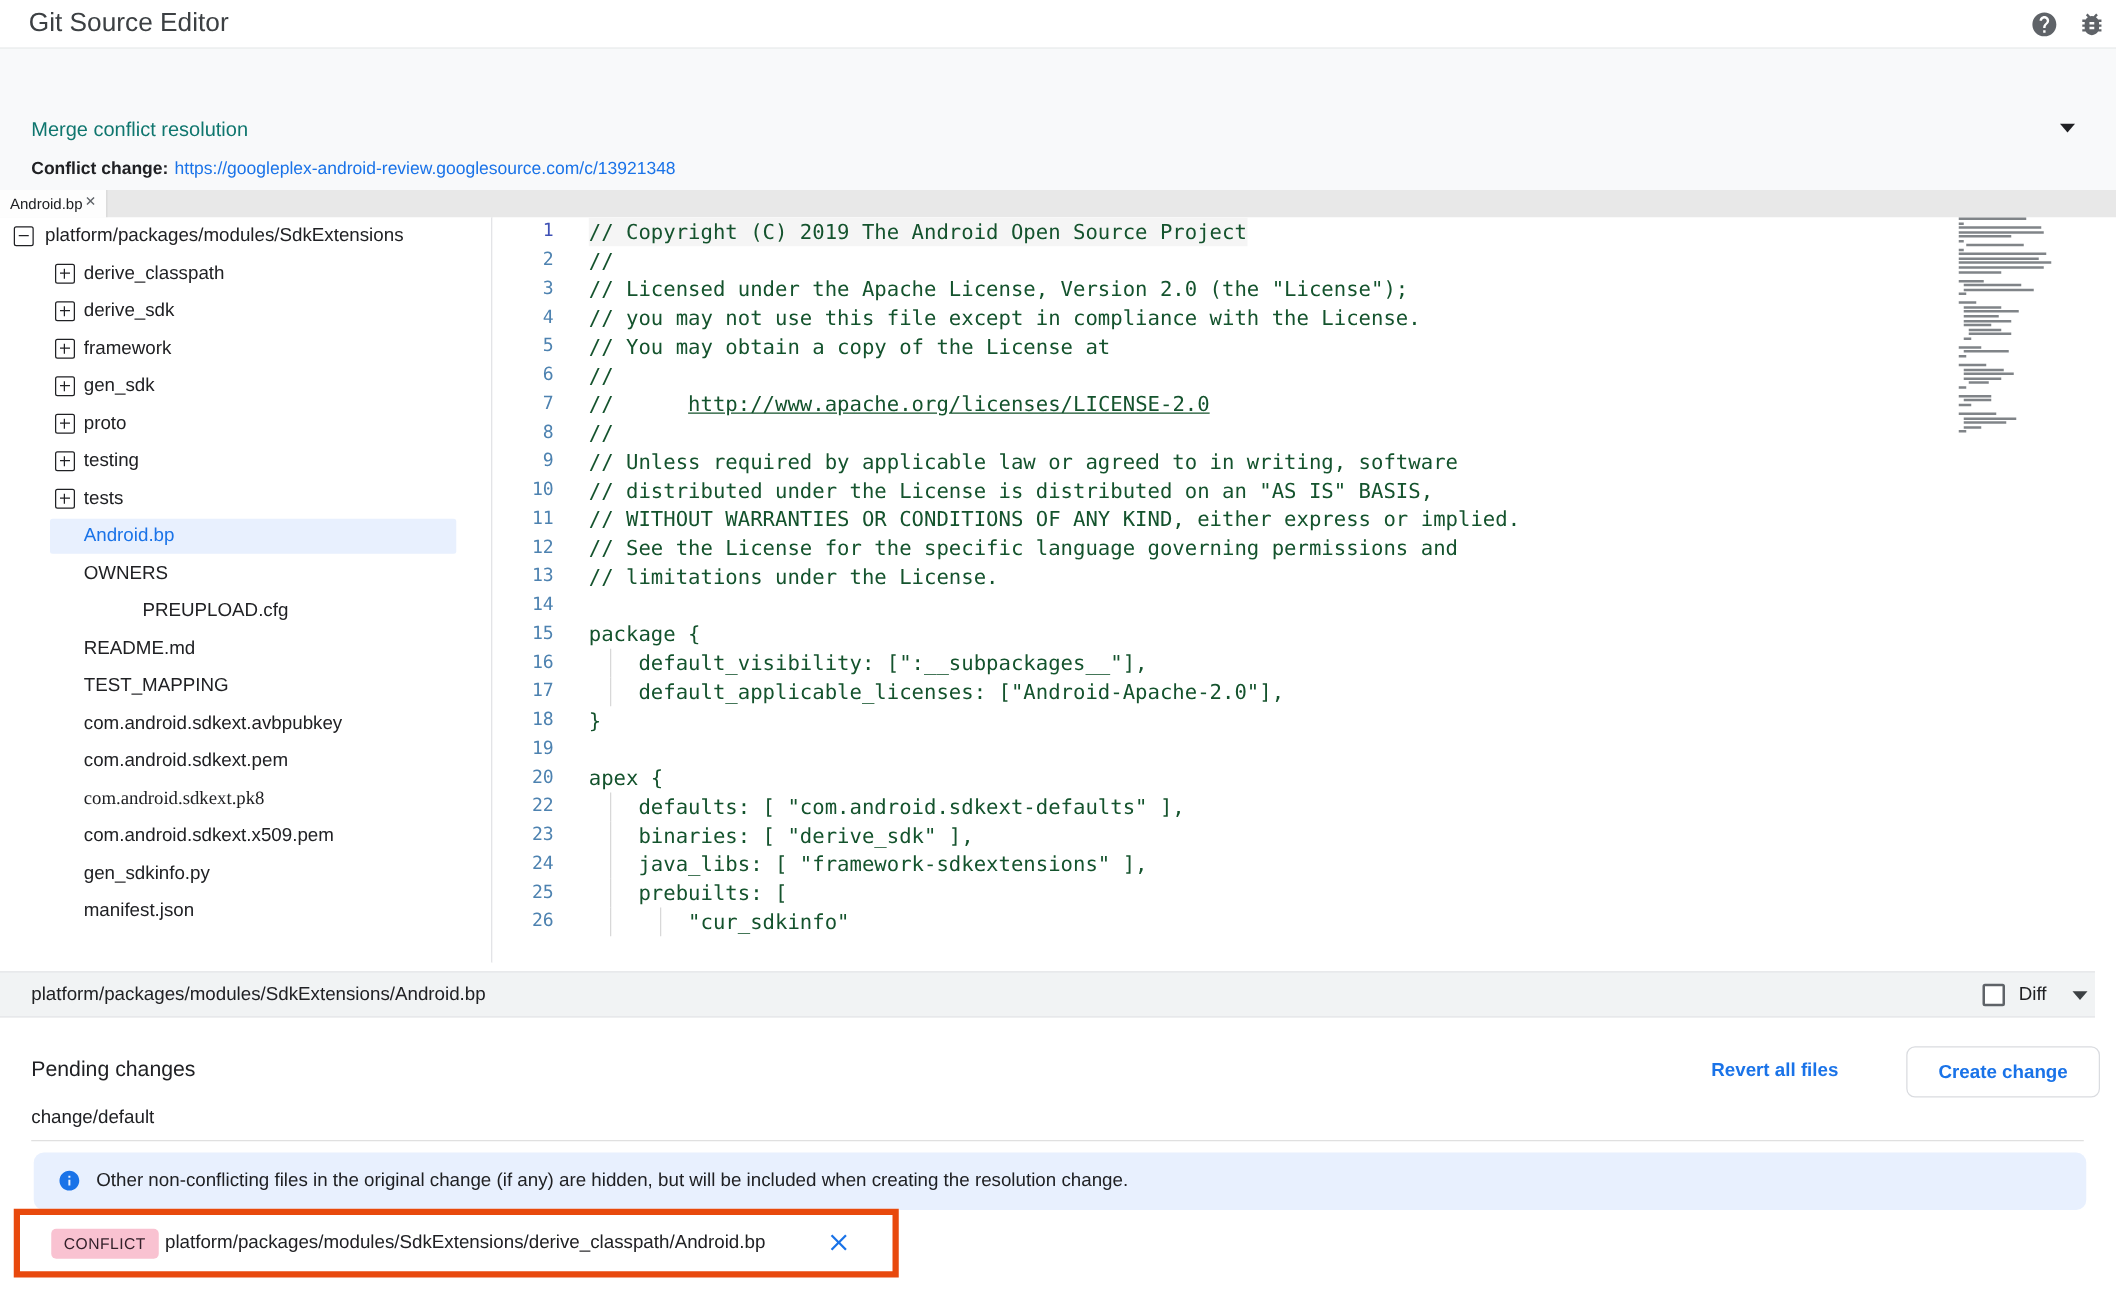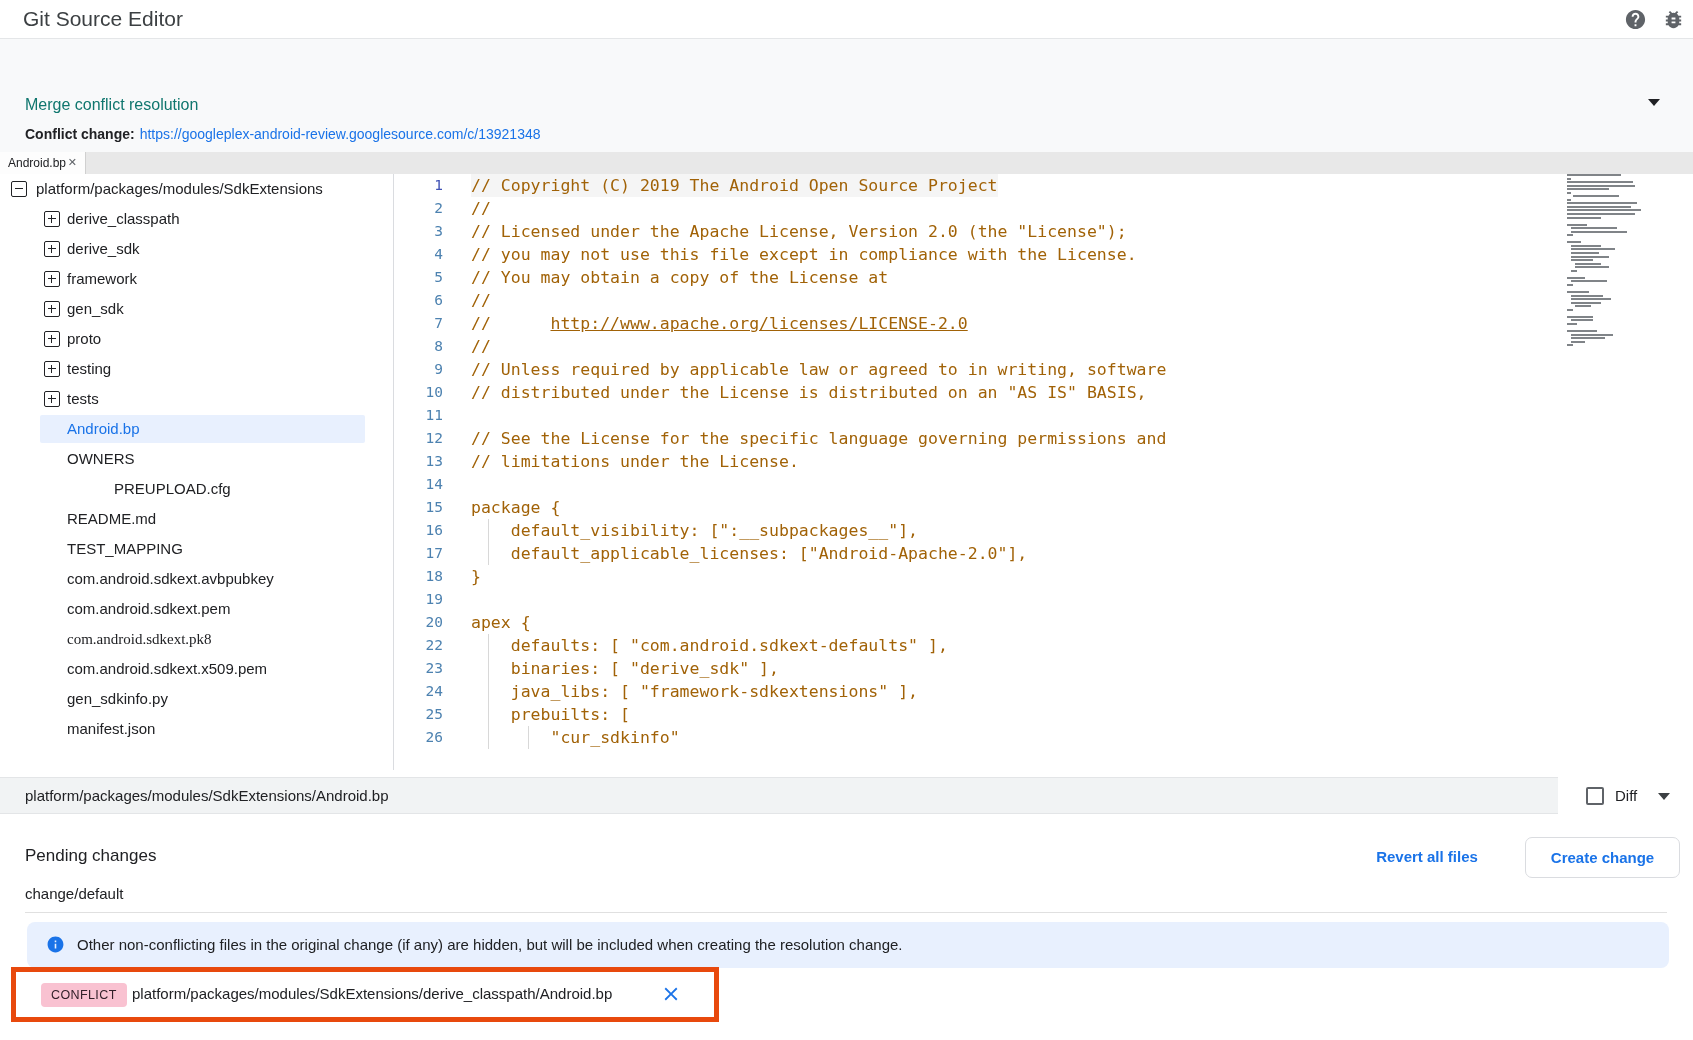"// Copyright (C) 2019 The" .ctext { color: #a16207 -> #14532d }
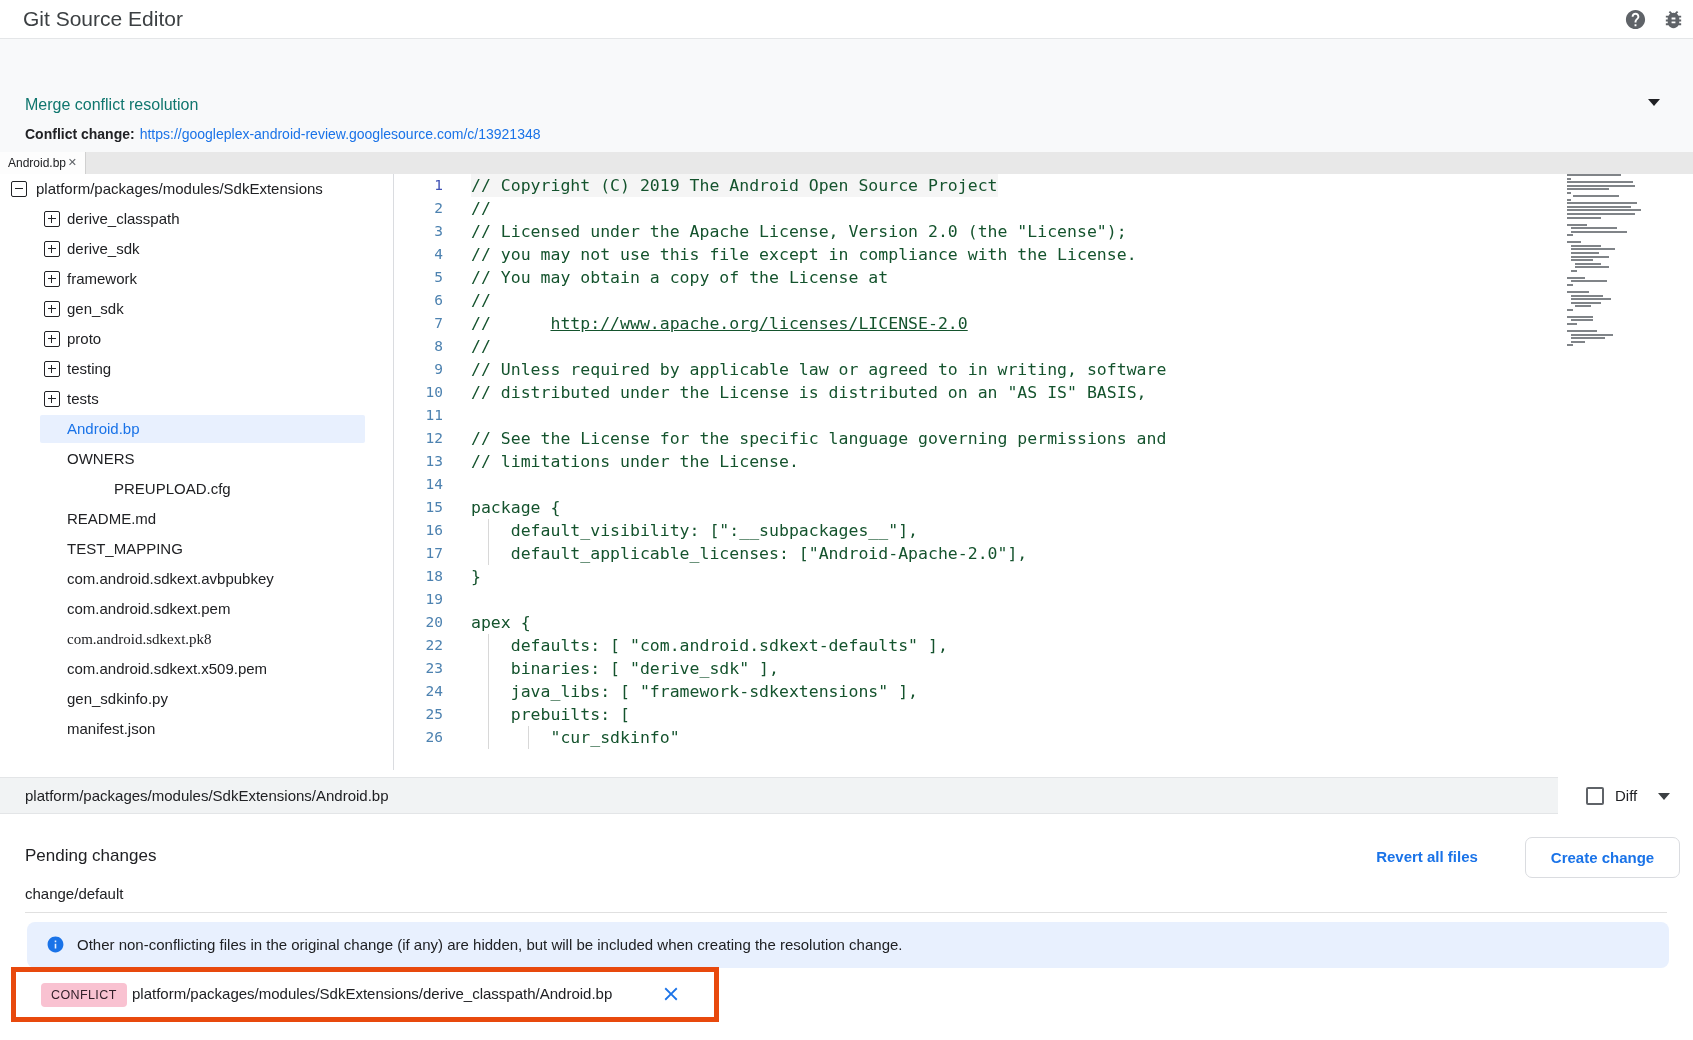"// WITHOUT WARRANTIES OR CONDITIONS" span.ctext { html: none -> <span>// WITHOUT WARRANTIES OR CONDITIONS OF ANY KIND, either express or implied.</span> }
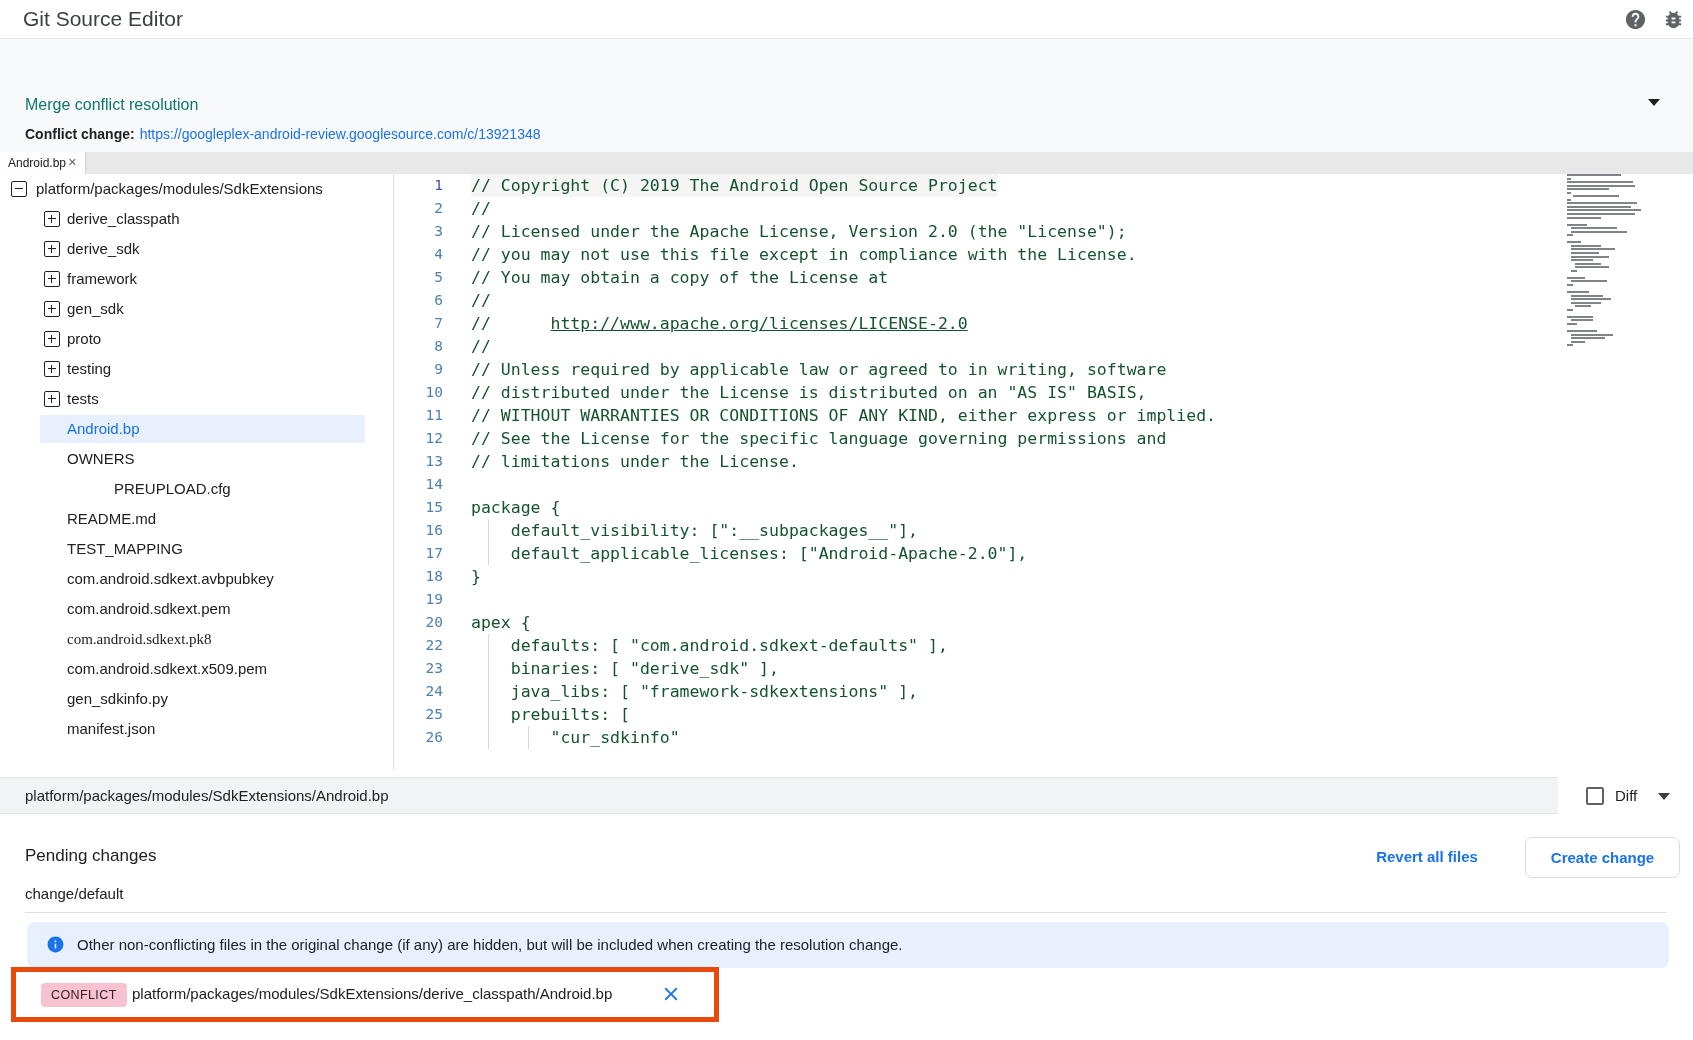"platform/packages/modules/SdkExtensions/Android." .pathstrip { width: 1558px -> 1676px }
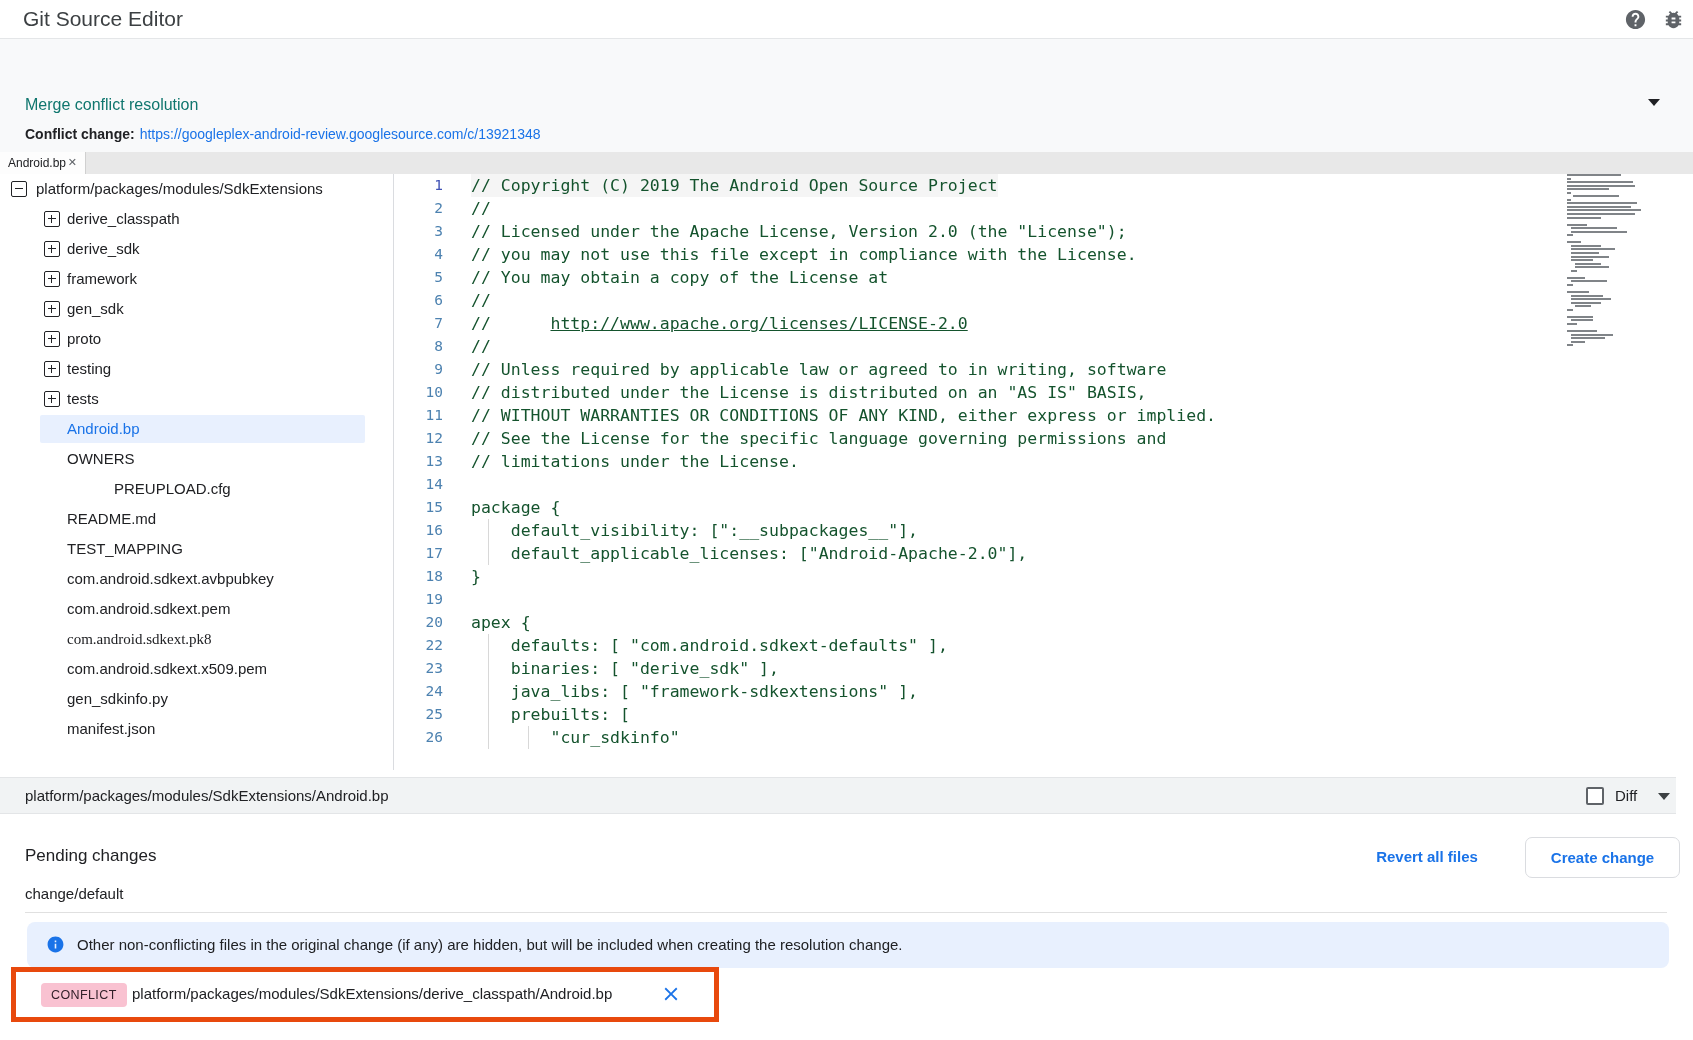"Revert all files" .revert-btn { text-align: center -> none }
